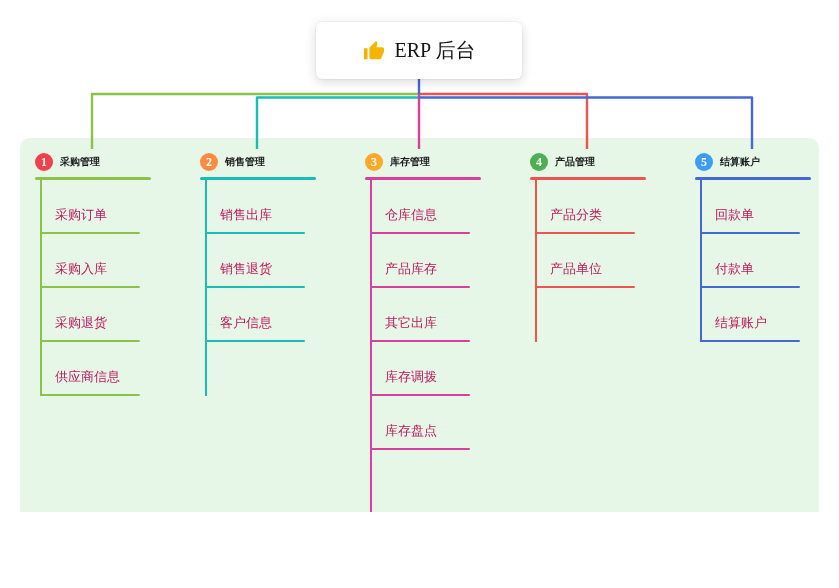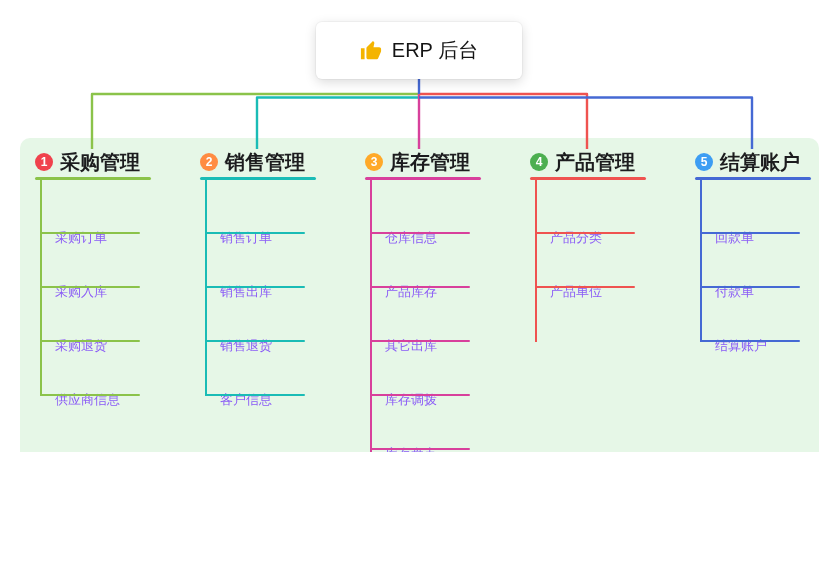"ERP 后台" #canvas { font-family: Liberation Sans, sans-serif -> Liberation Serif, serif; height: 452px -> 512px }
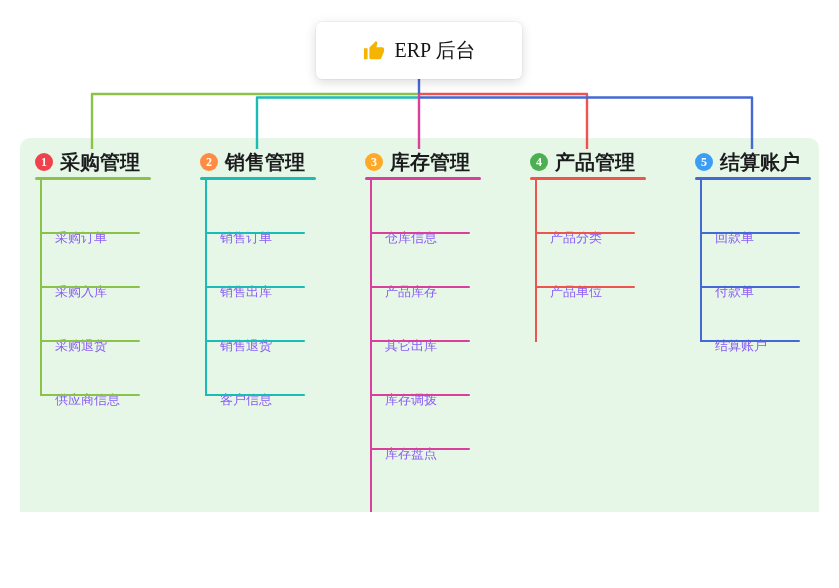"采购管理" .branch-label { font-size: 20px -> 10px }
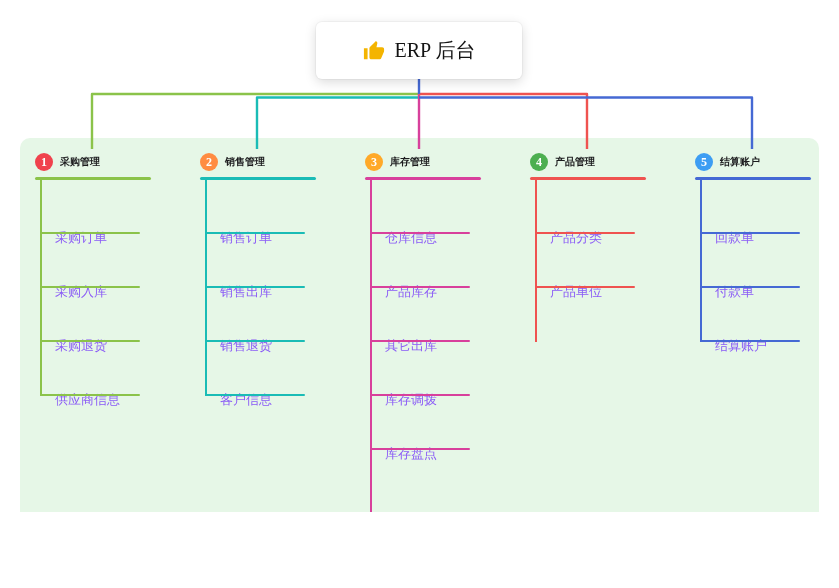"采购订单" .child-label { color: #8b5cf6 -> #be185d; margin-top: 23px -> none }
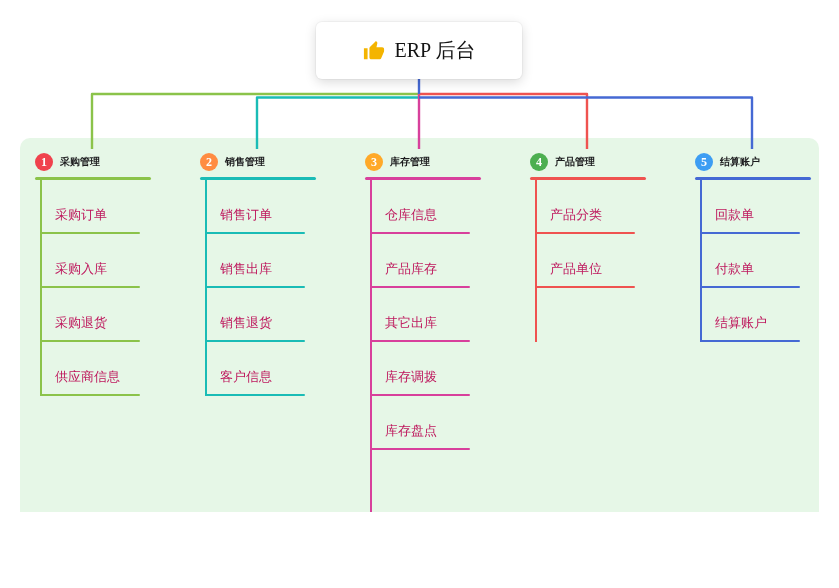"销售订单" div.child { html: <div> <span>销售订单</span> <span></span> </div> -> none }
